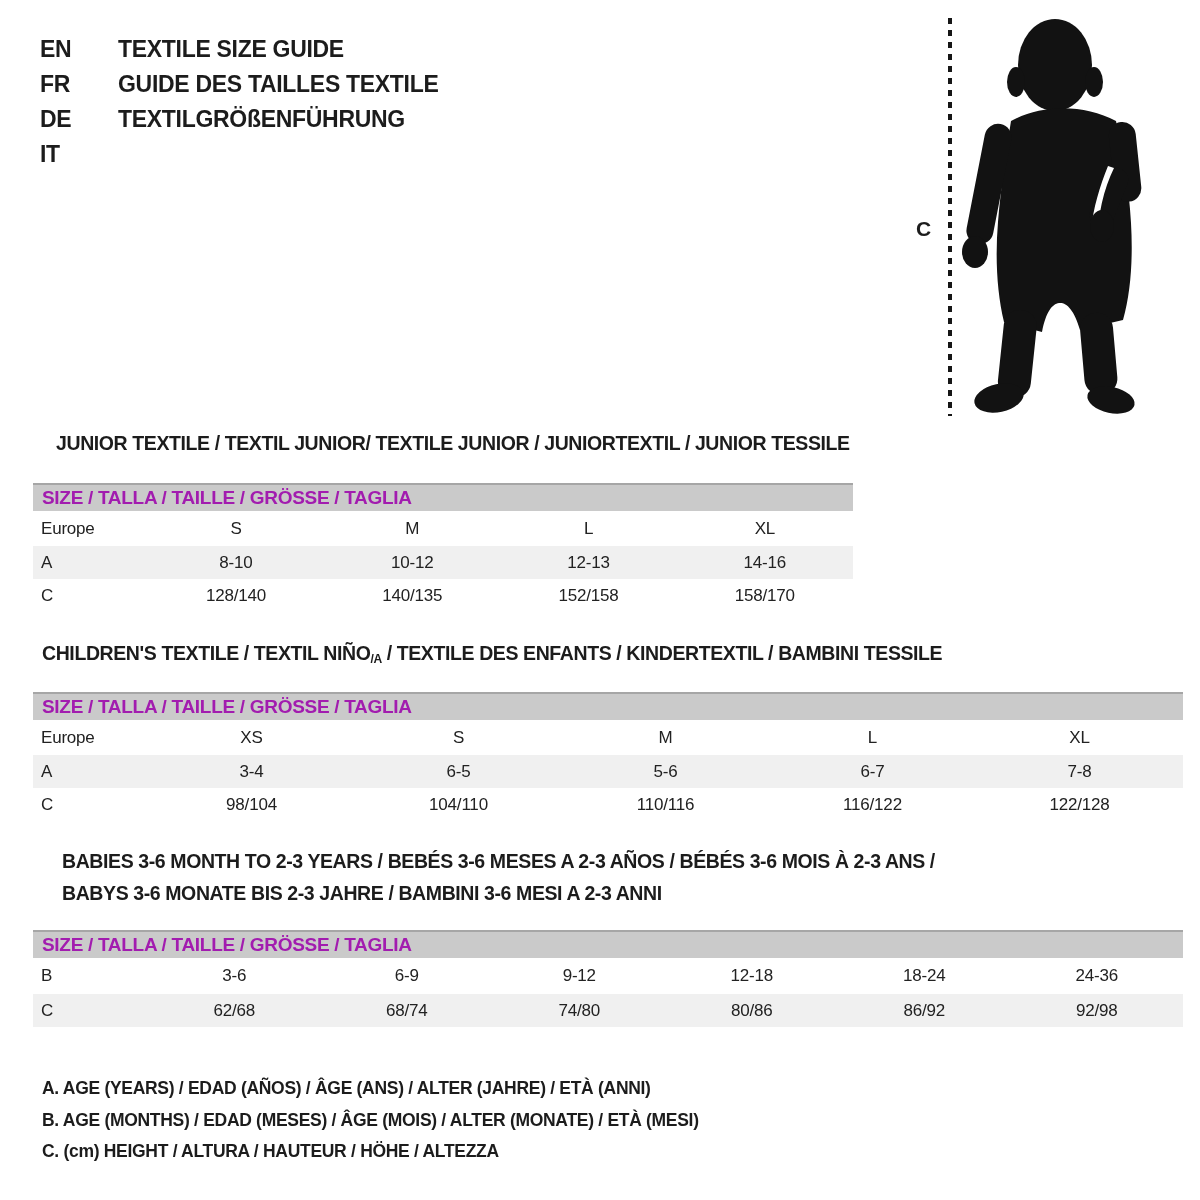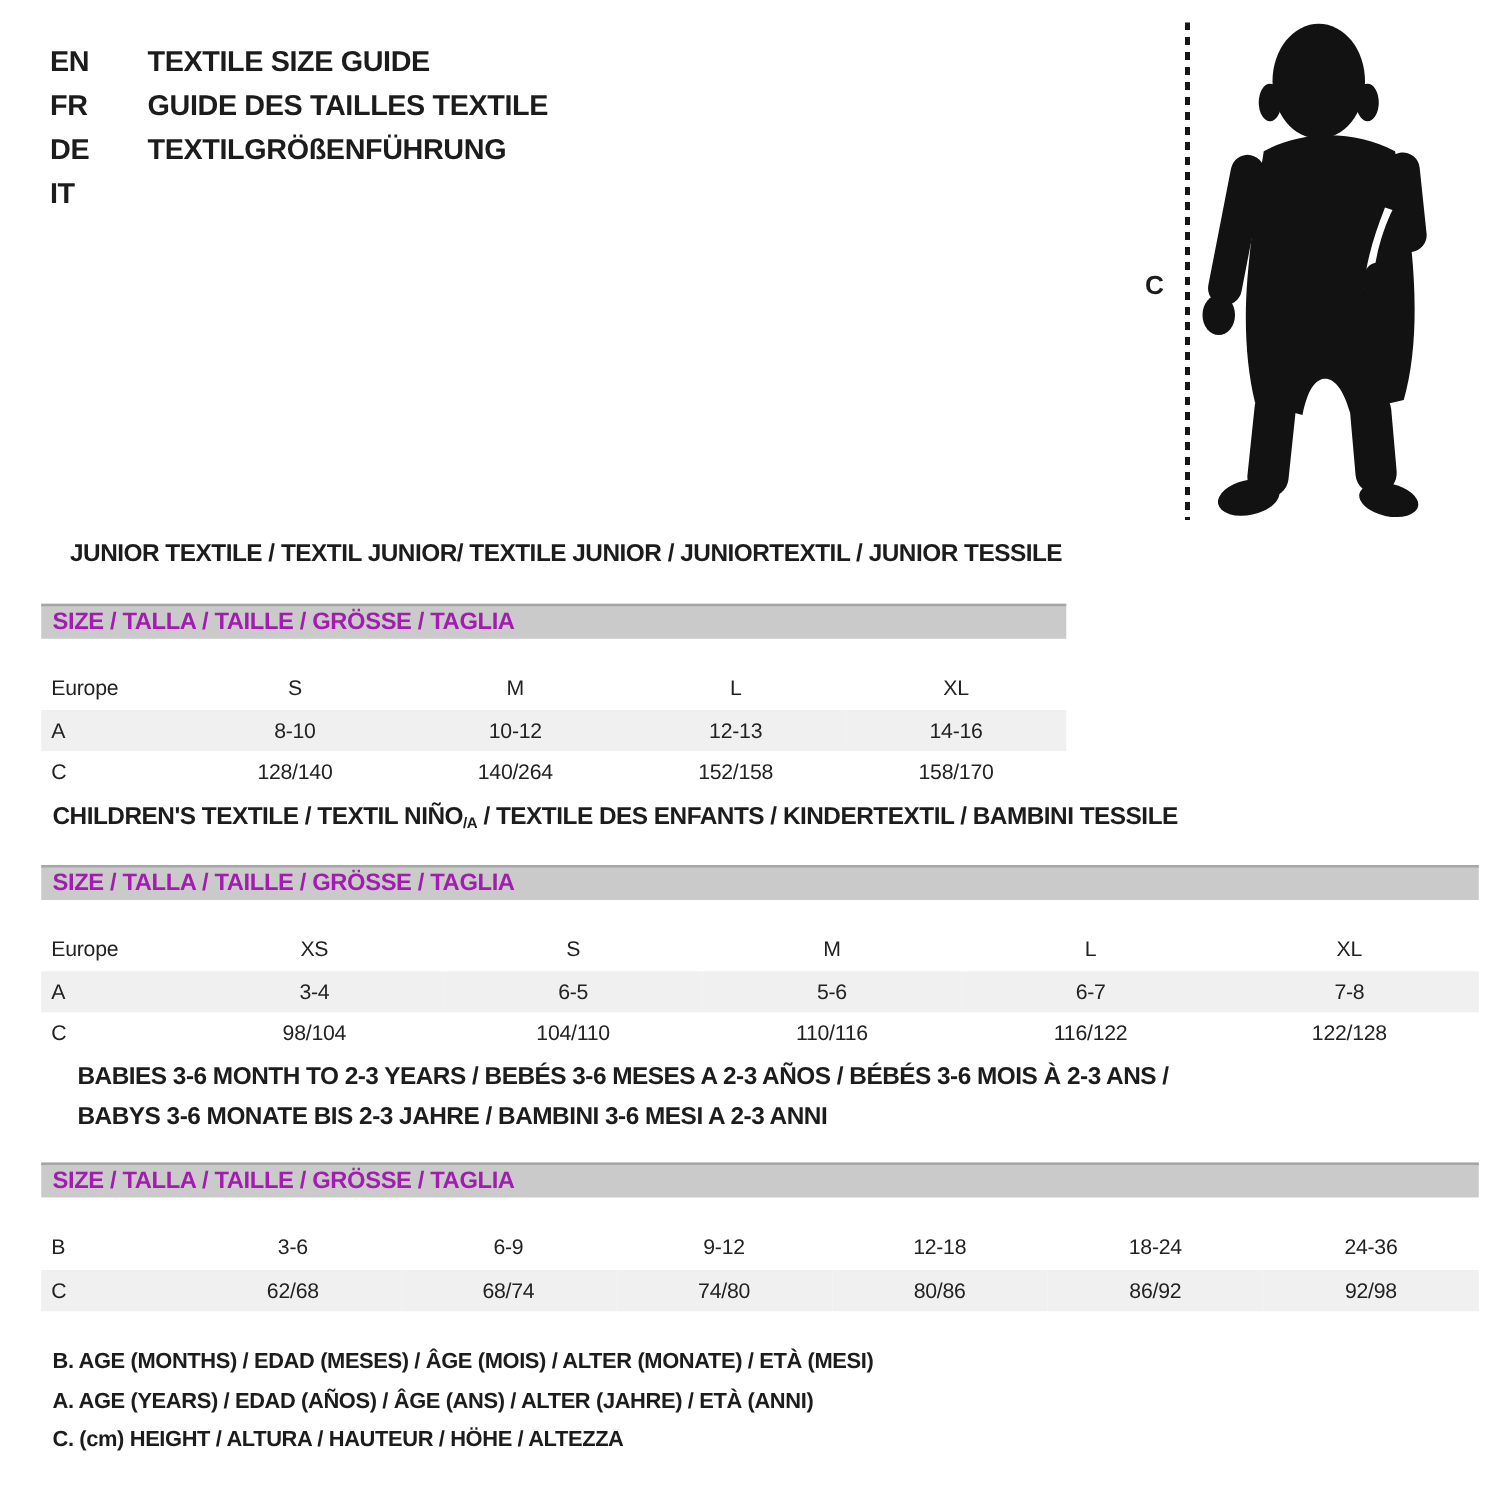"Europe" table.grid { margin-top: 22px -> none }
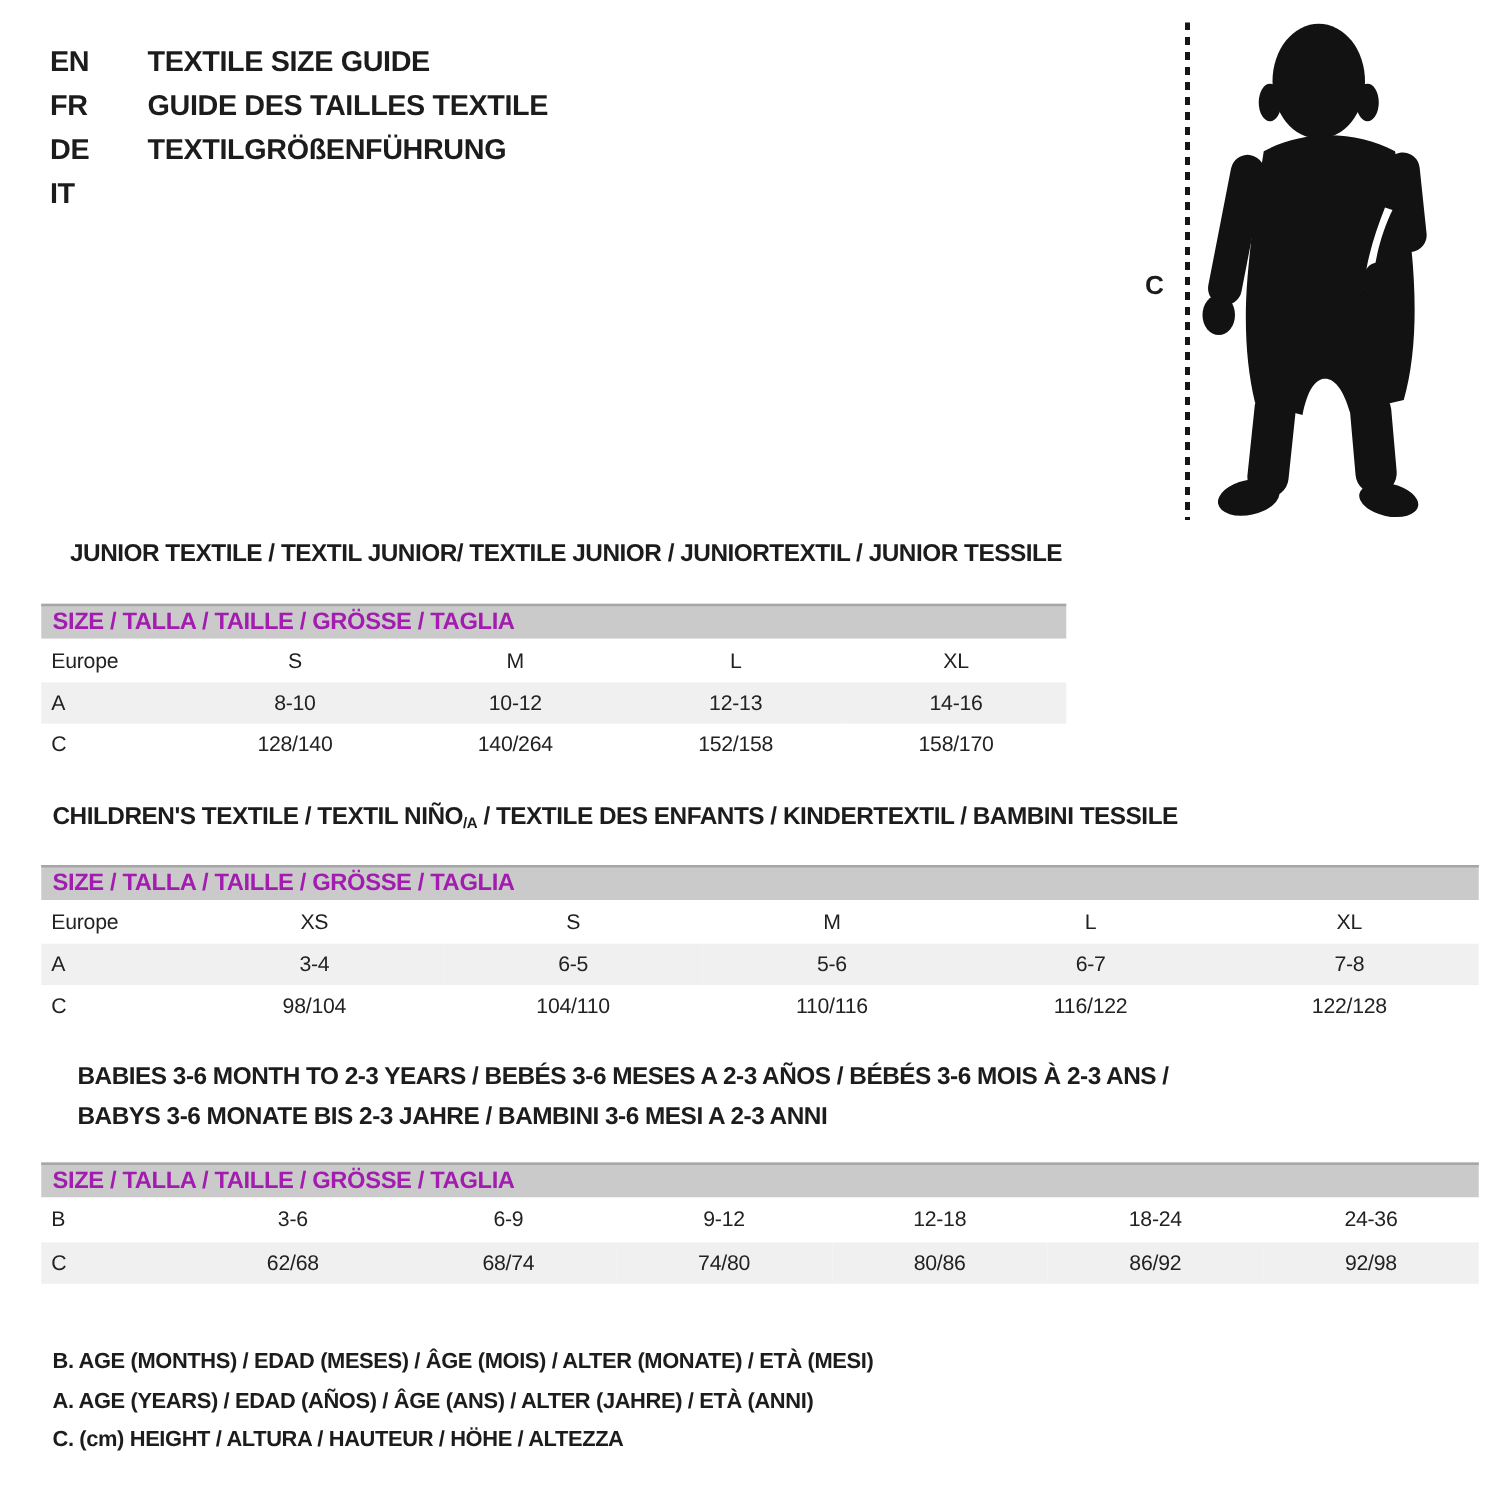"140/264" td { text: 140/264 -> 140/135 }
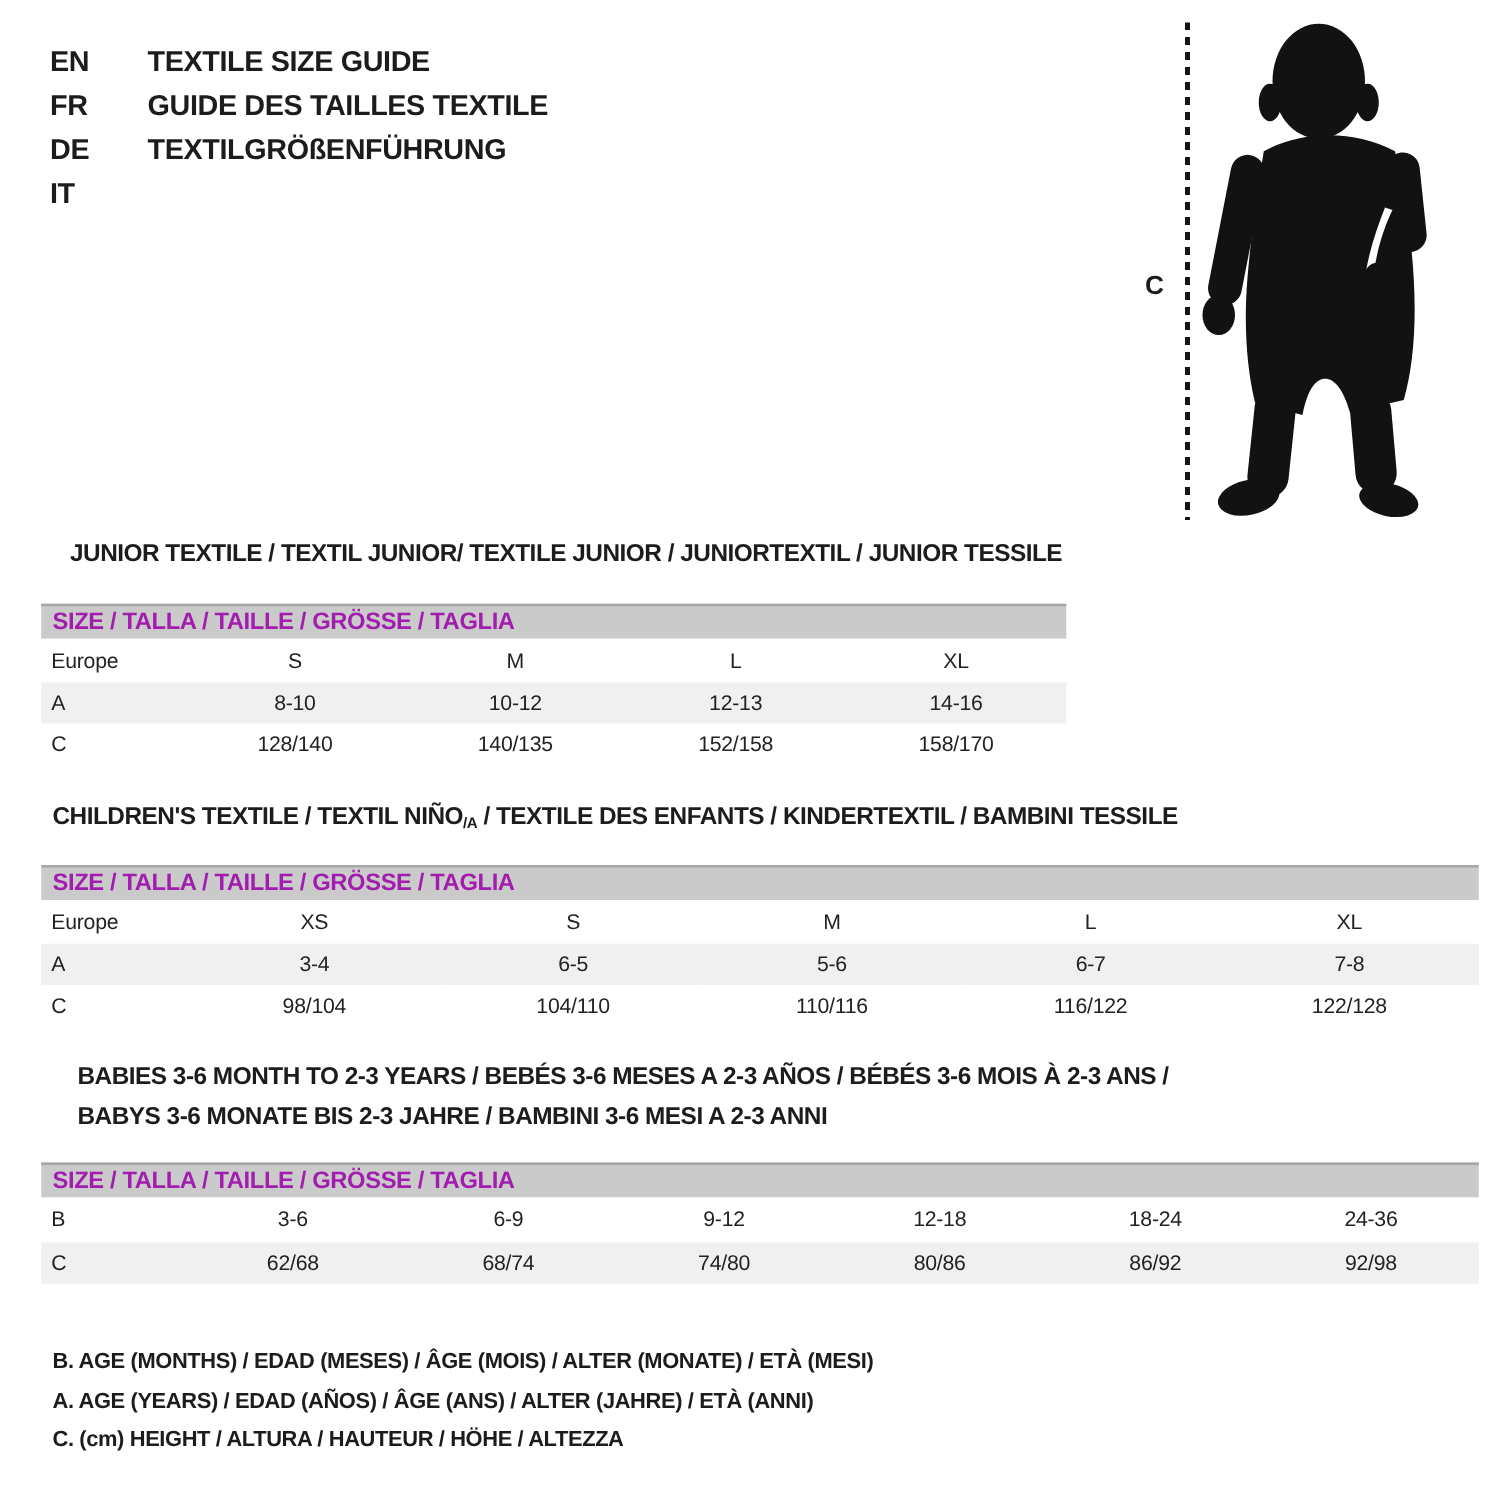"B. AGE (MONTHS) / EDAD" div { order: before "A. AGE (YEARS) / EDAD" -> after "A. AGE (YEARS) / EDAD" }
